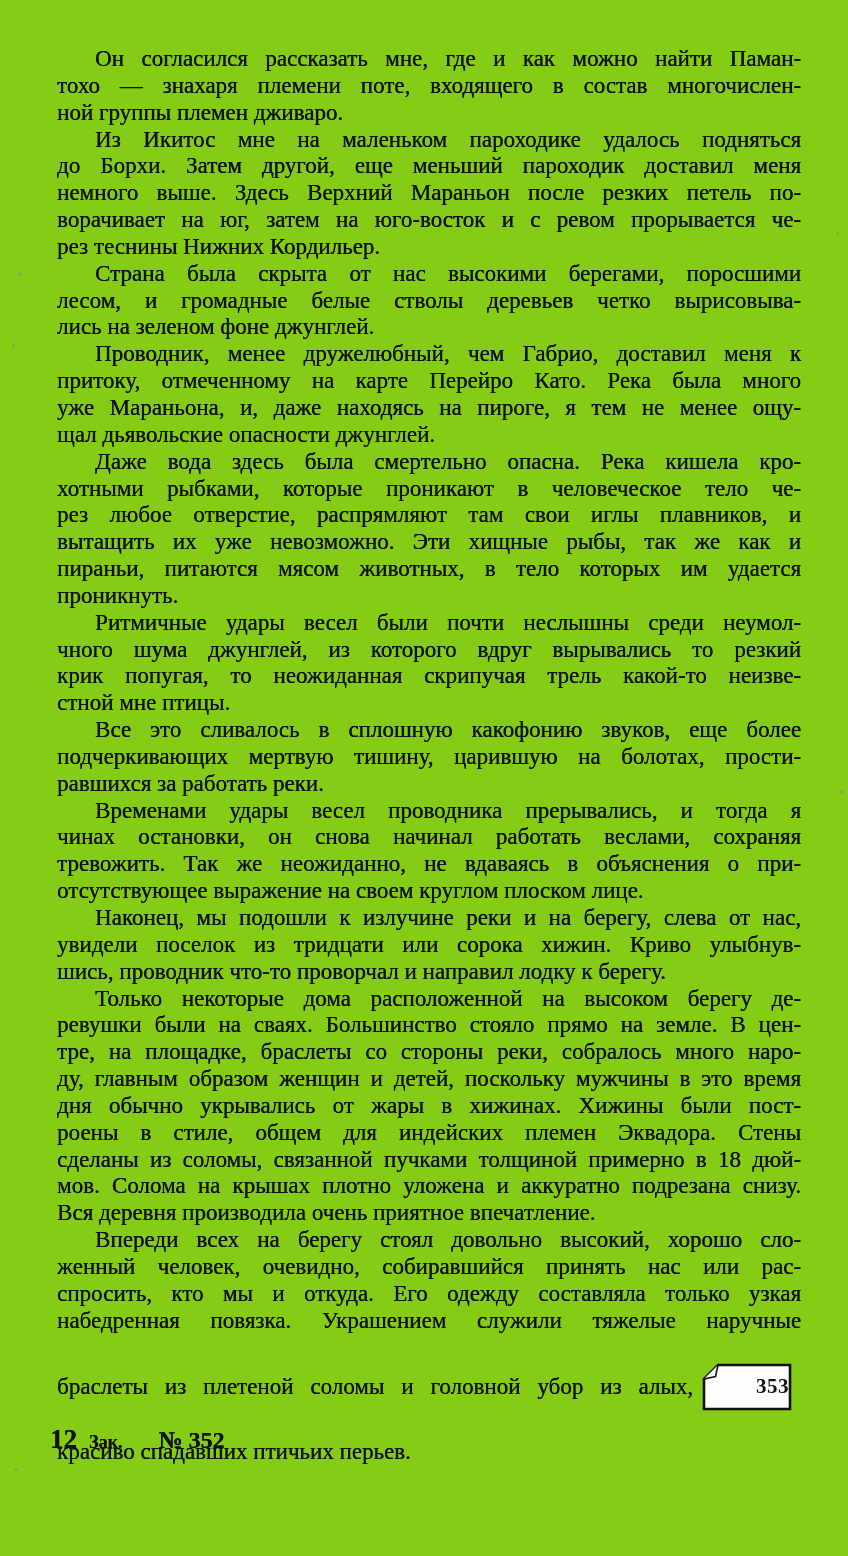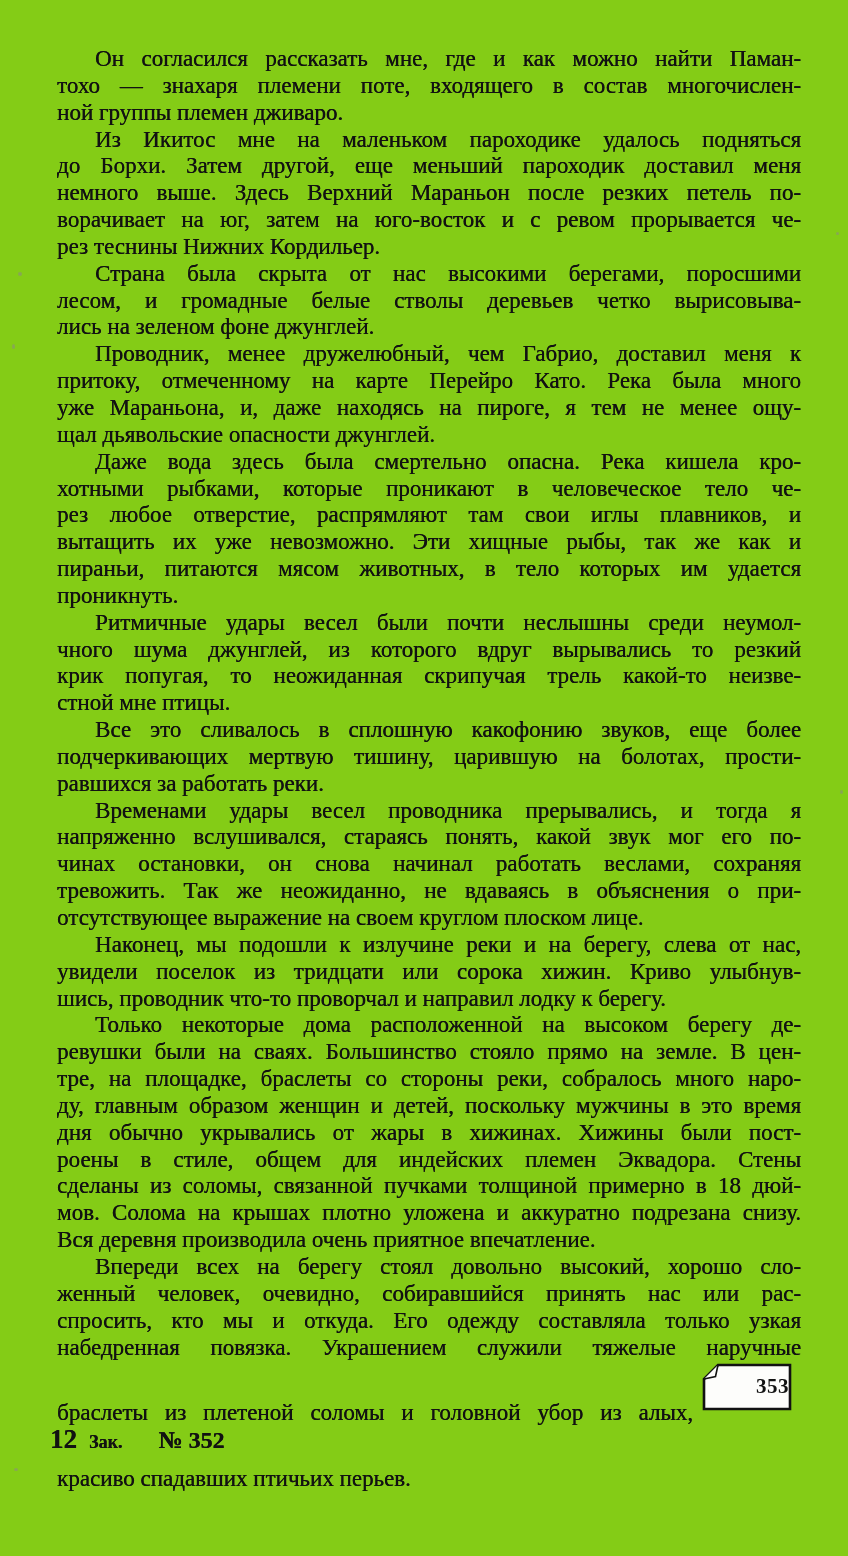"напряженно вслушивался, стараясь понять," div.line { html: <div>напряженно вслушивался, стараясь понять, какой звук мог его по-</div> -> none }
